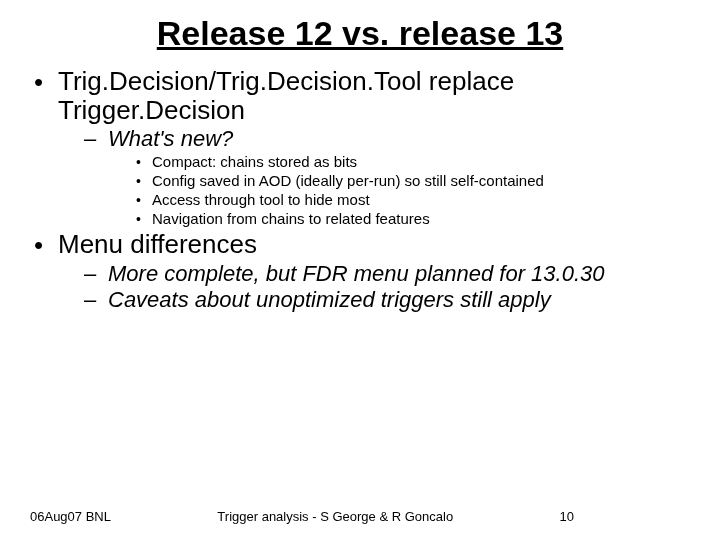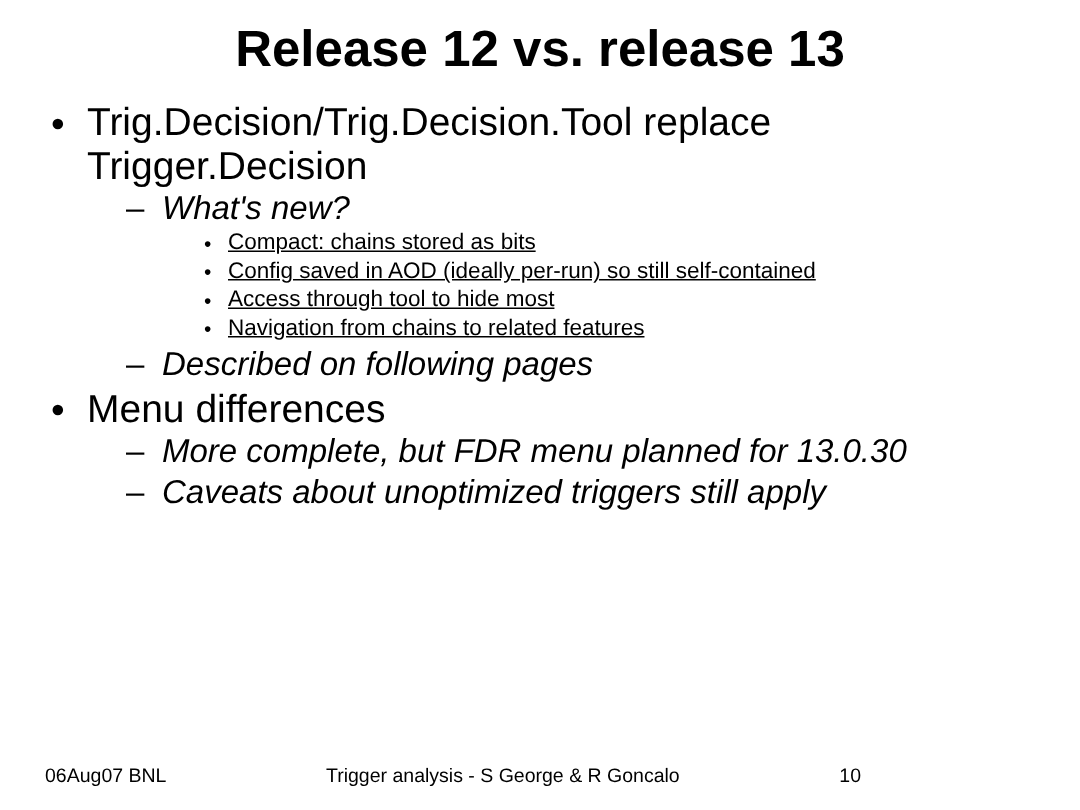"Release 12 vs. release 13" .title { text-decoration: none -> underline }
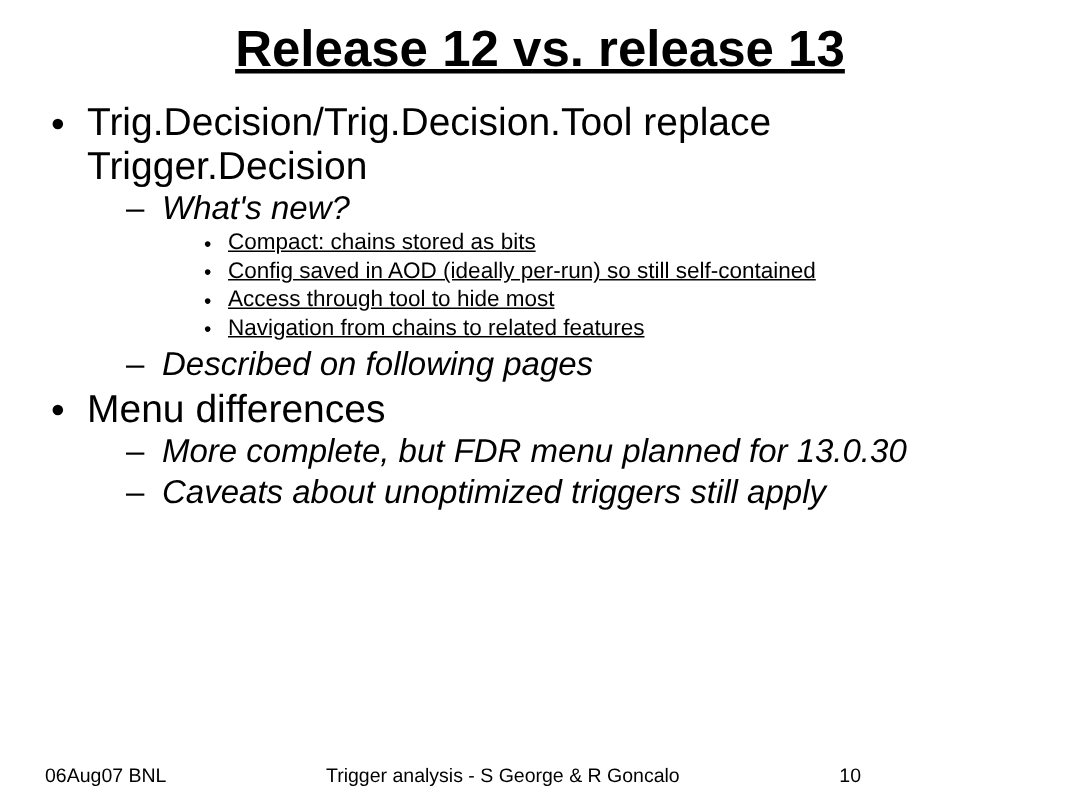"Compact: chains stored as bits" ul.level3 > li { text-decoration: underline -> none }
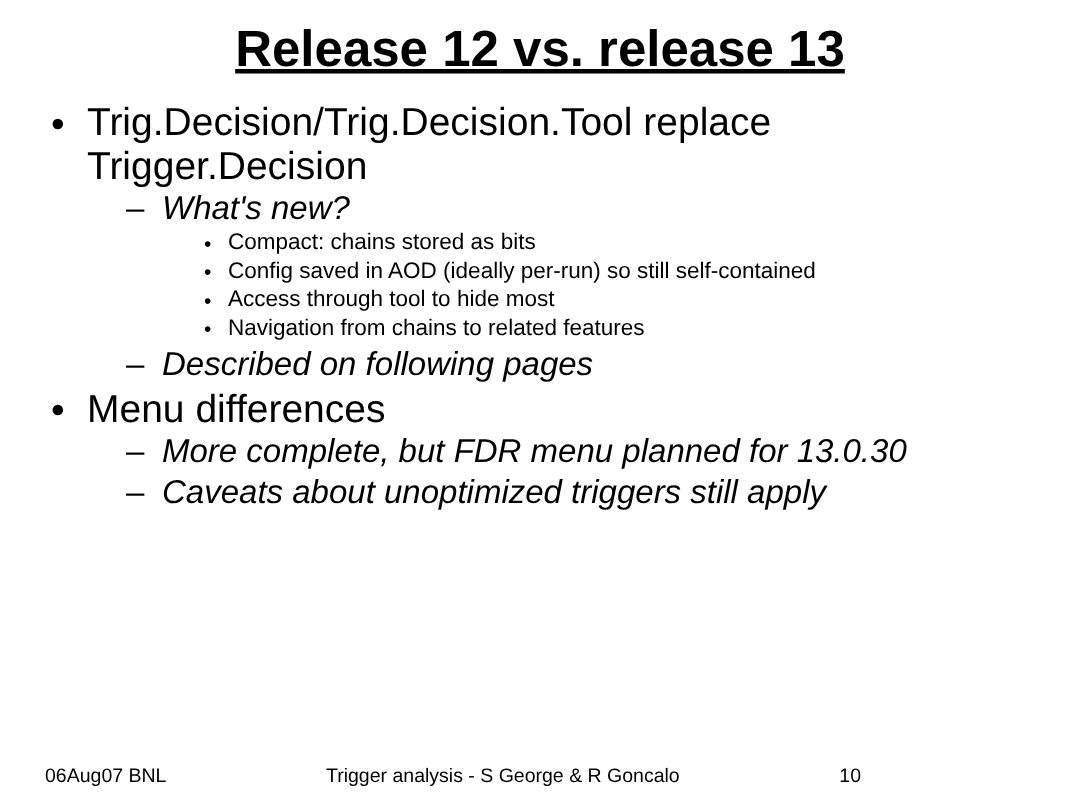"Described on following pages" li { html: <li> <div>Described on following pages</div> </li> -> none }
